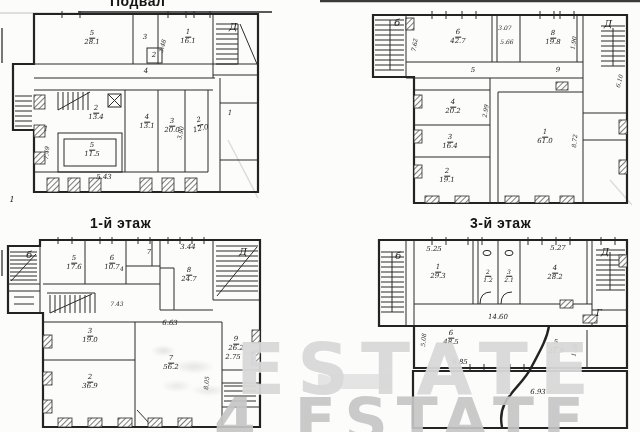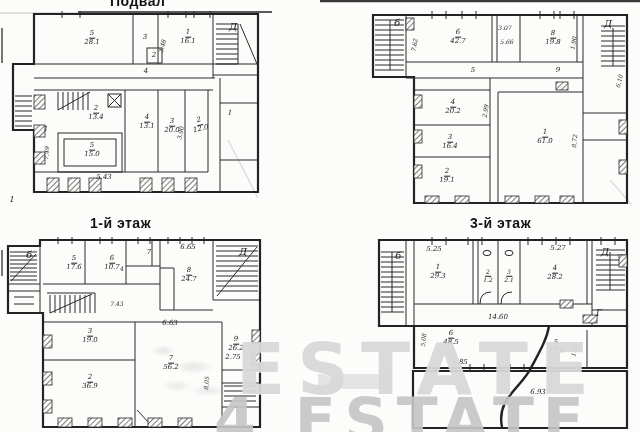"15.0" span.area { text: 15.0 -> 11.5 }
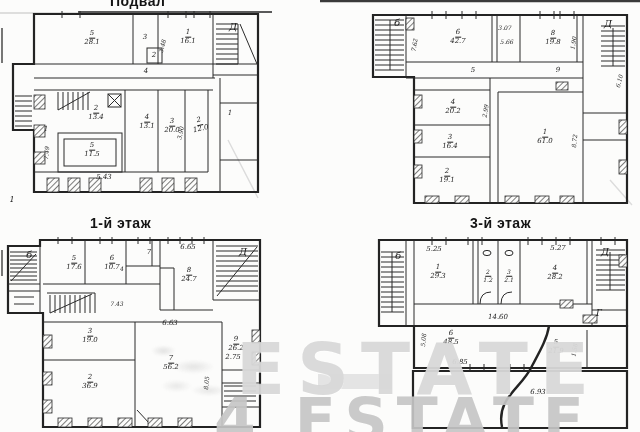"6.65" div.lbl { text: 6.65 -> 3.44 }
